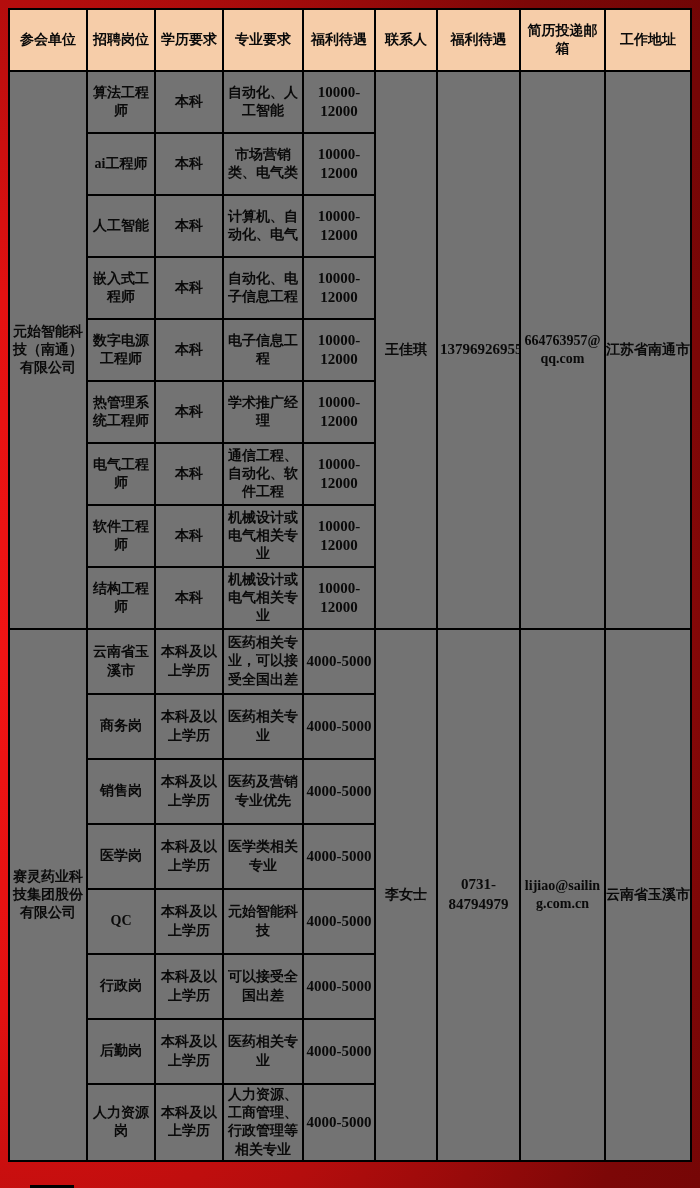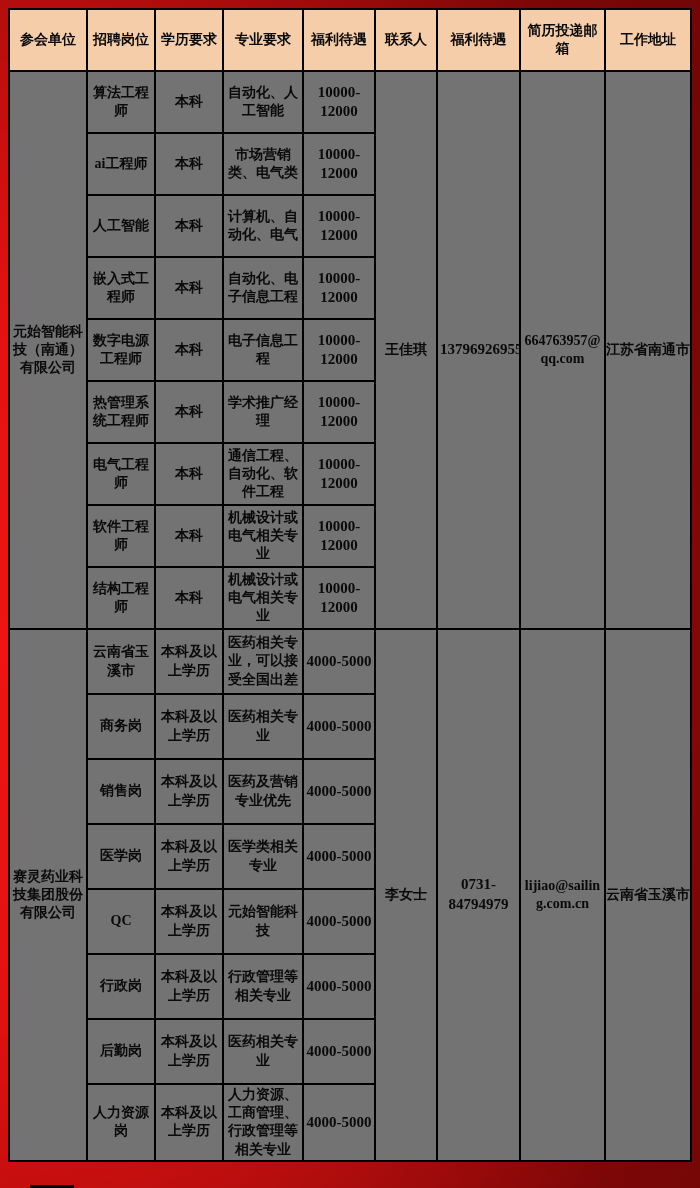"行政管理等相关专业" td { text: 行政管理等相关专业 -> 可以接受全国出差 }
